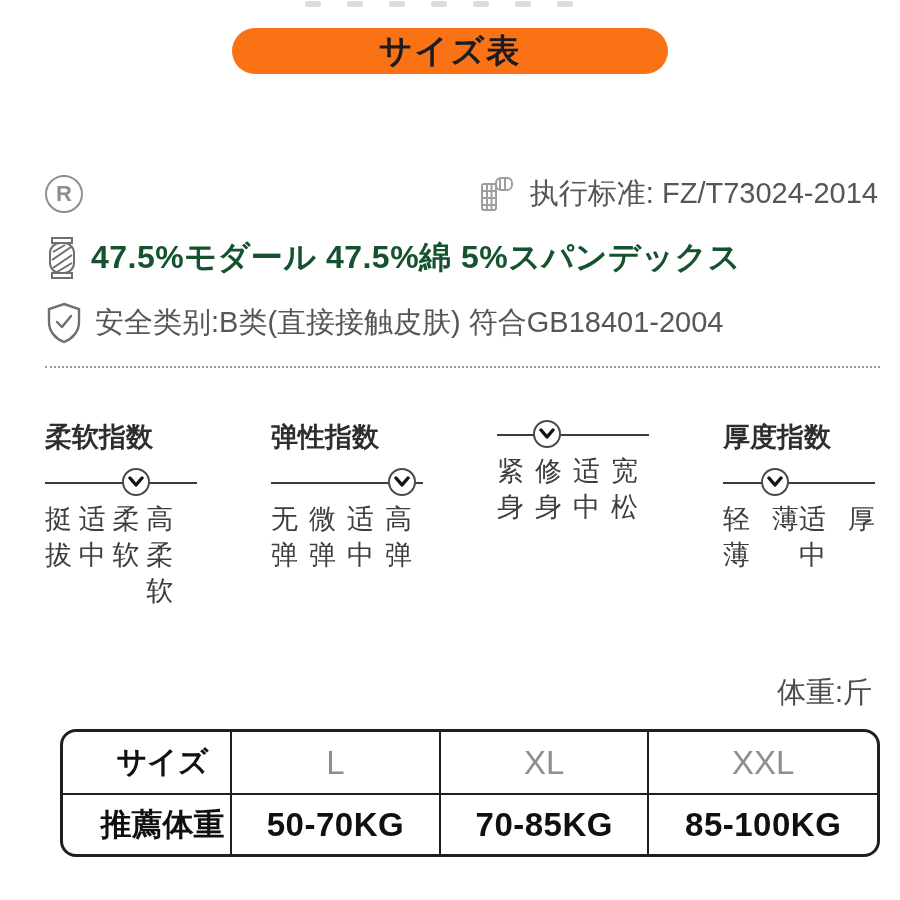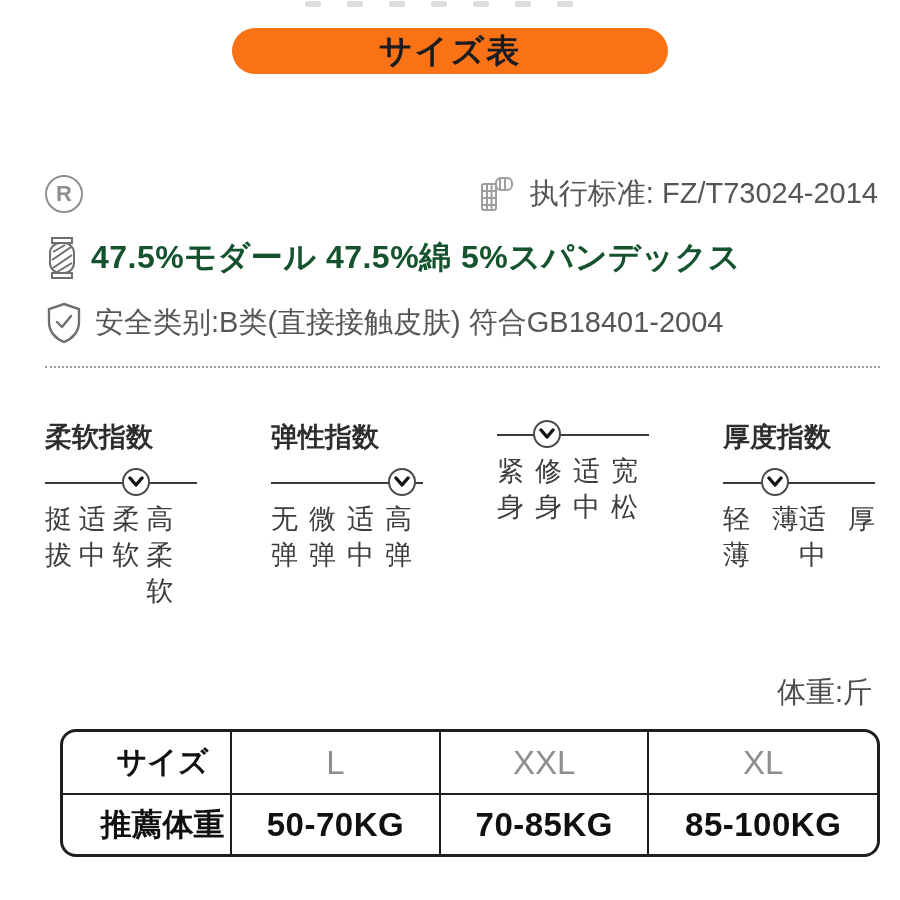"XXL" div.cell { order: before "XL" -> after "XL" }
